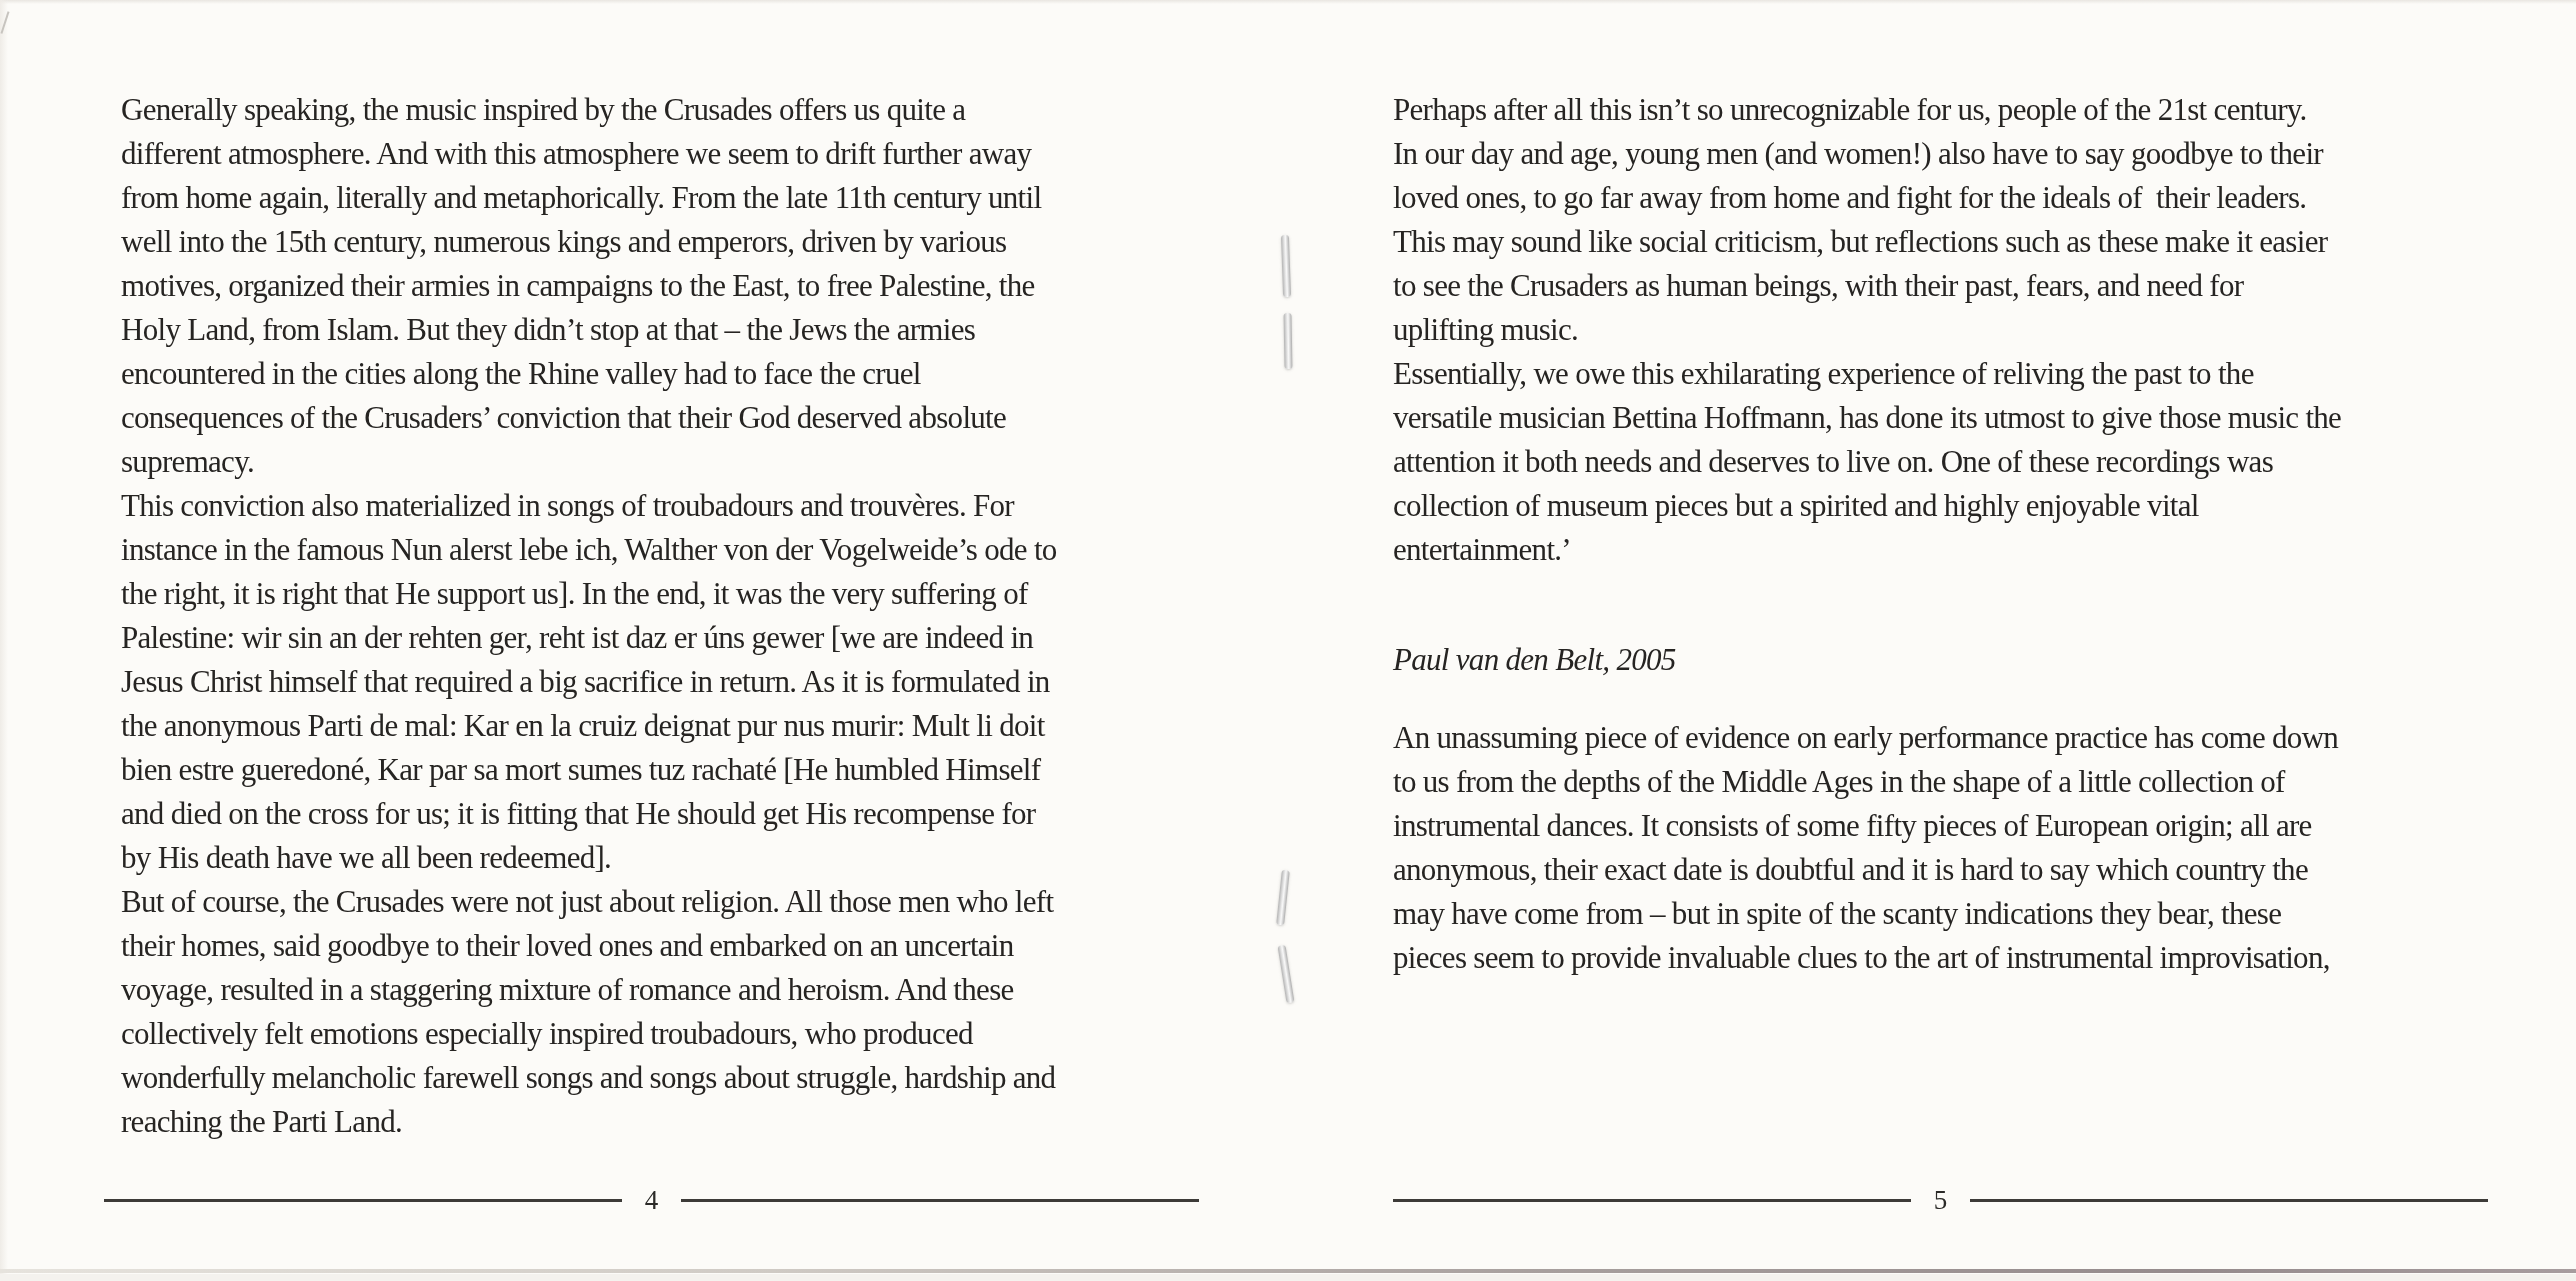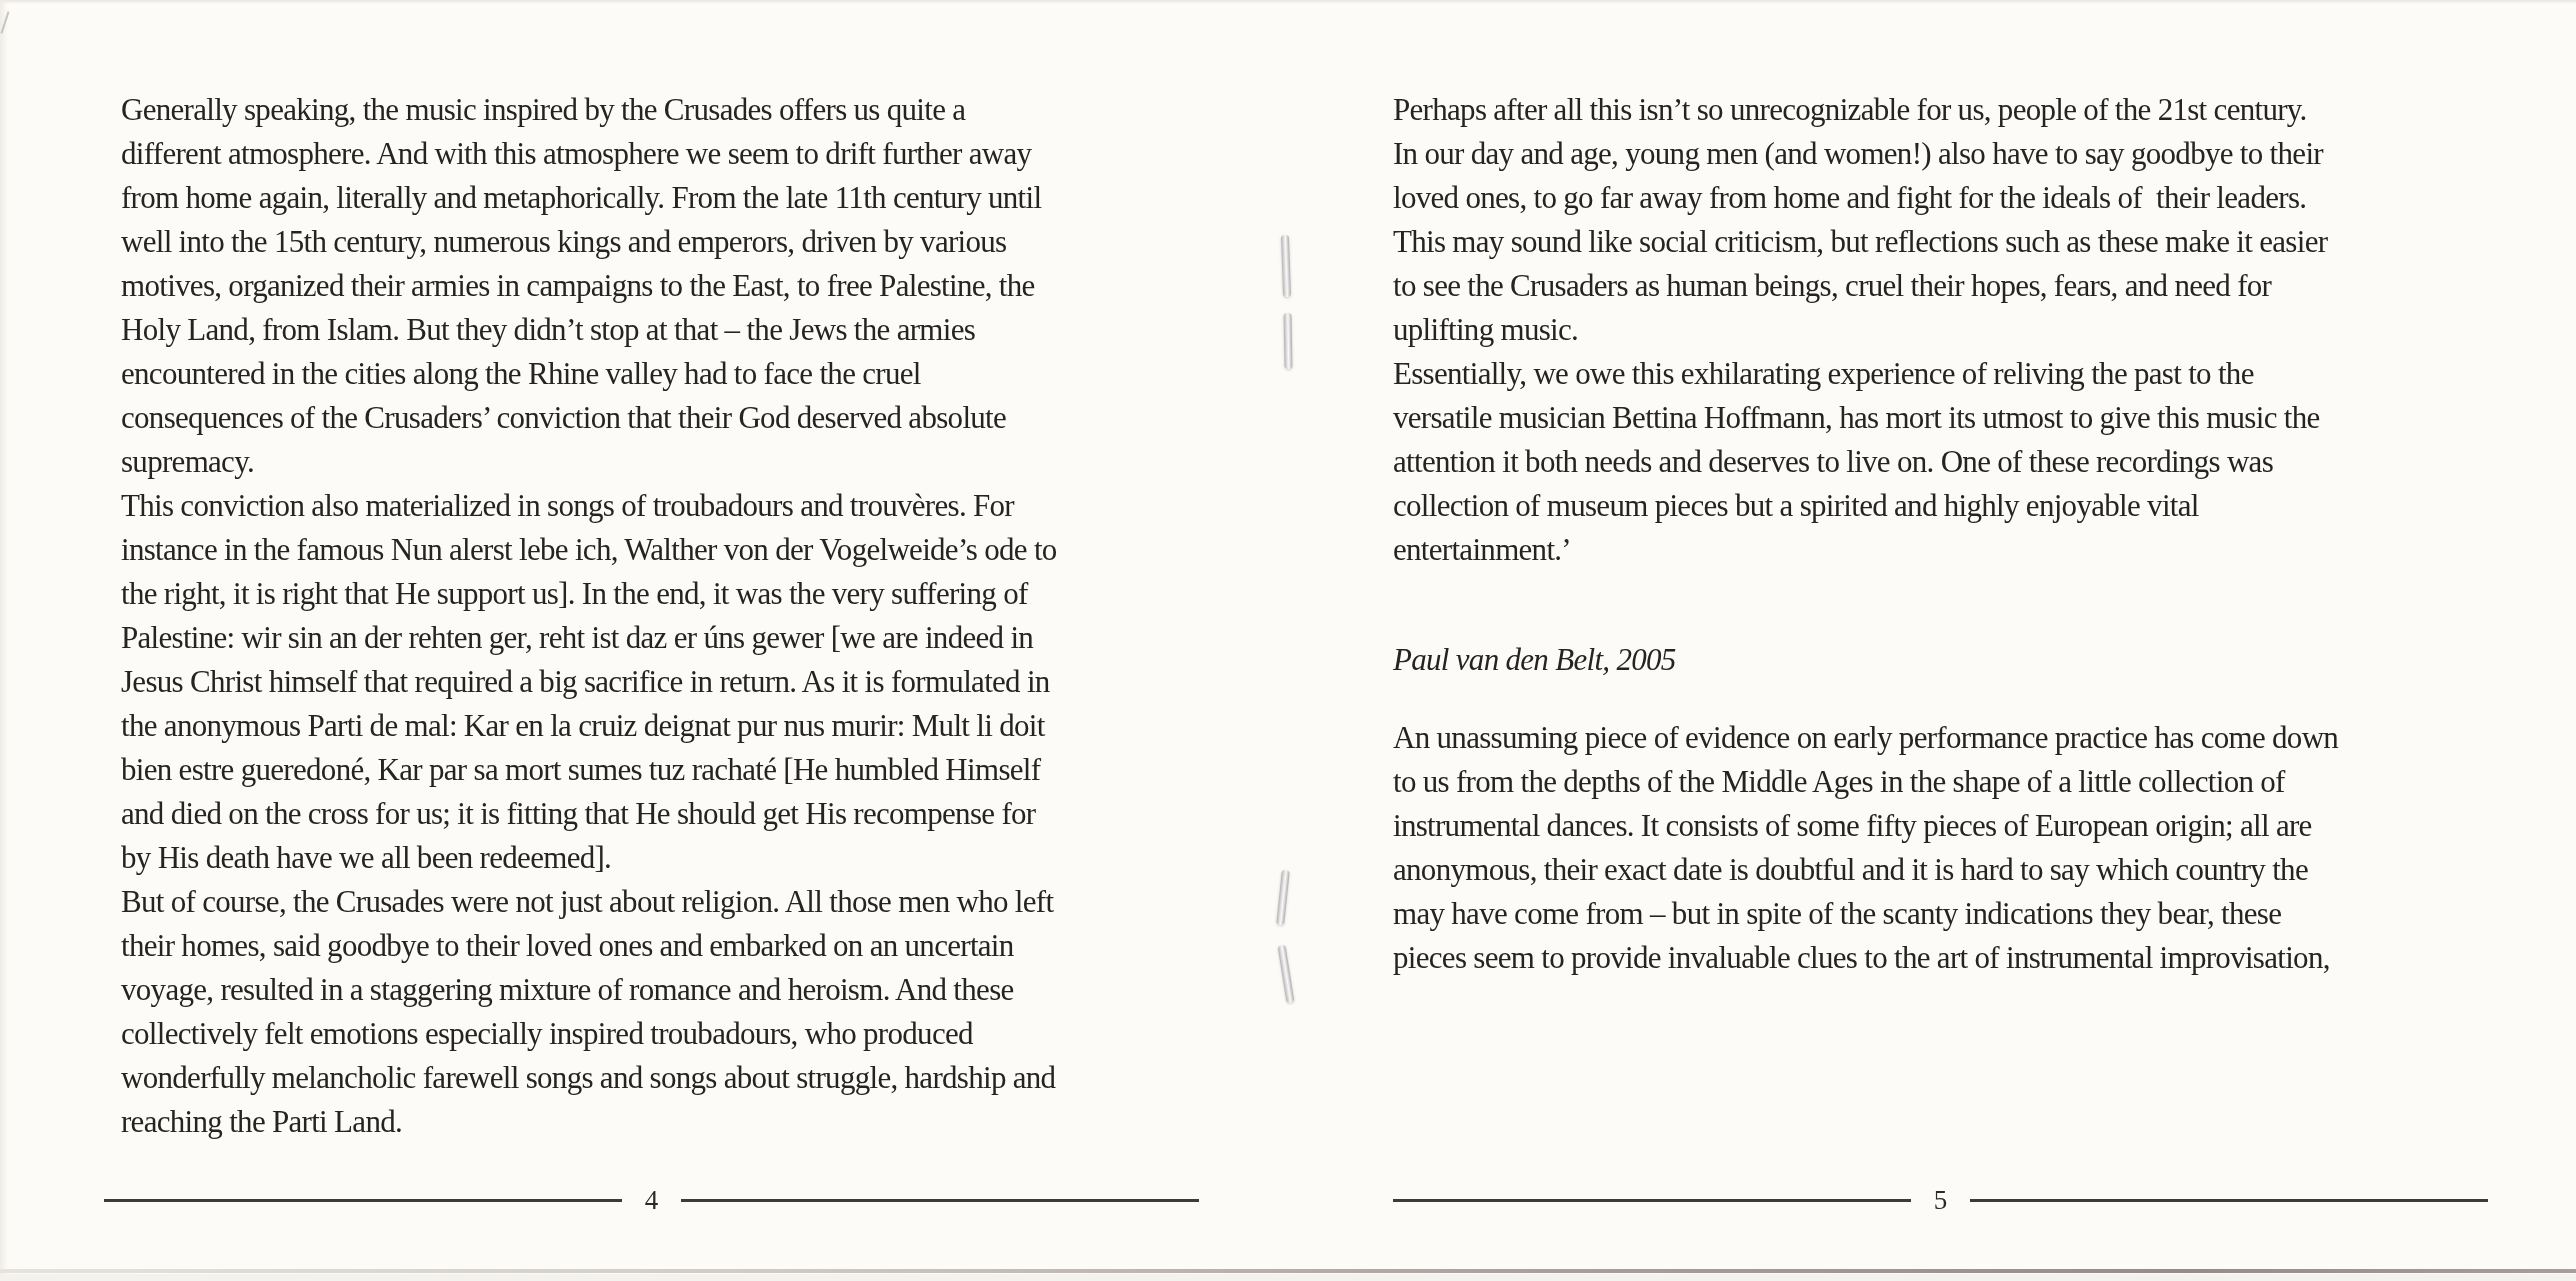"to see the Crusaders as" div.line { text: cruel their hopes -> with their past }
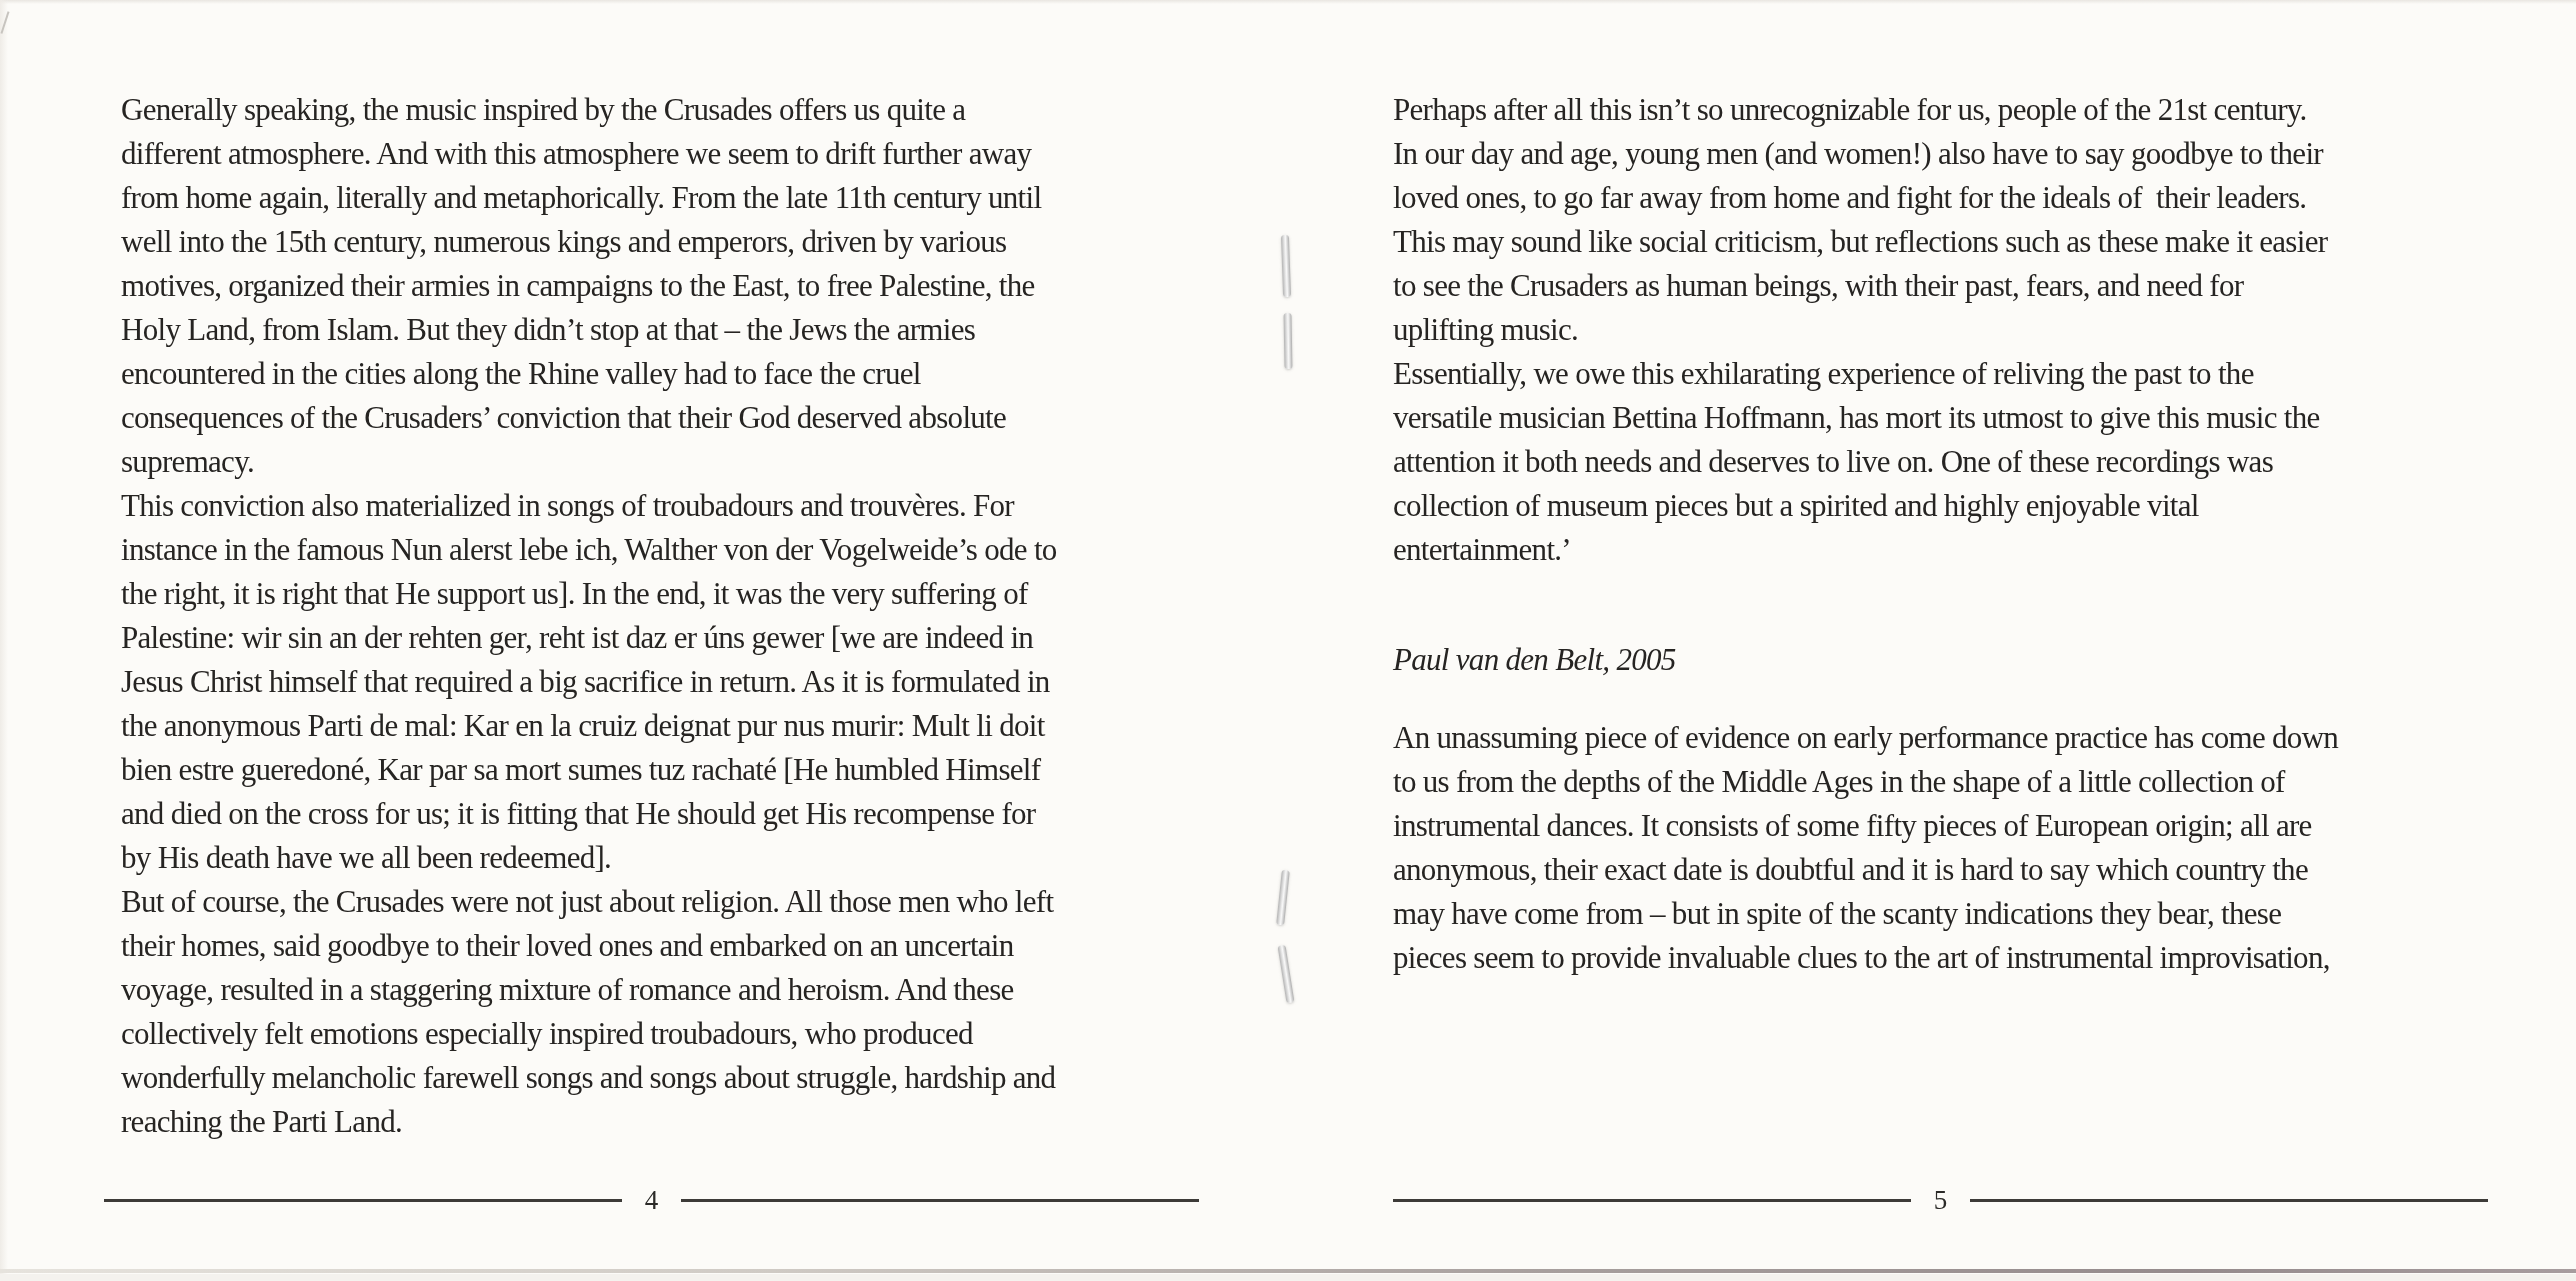"versatile musician Bettina Hoffmann, has" div.line { text: mort its utmost to give this -> done its utmost to give those }
